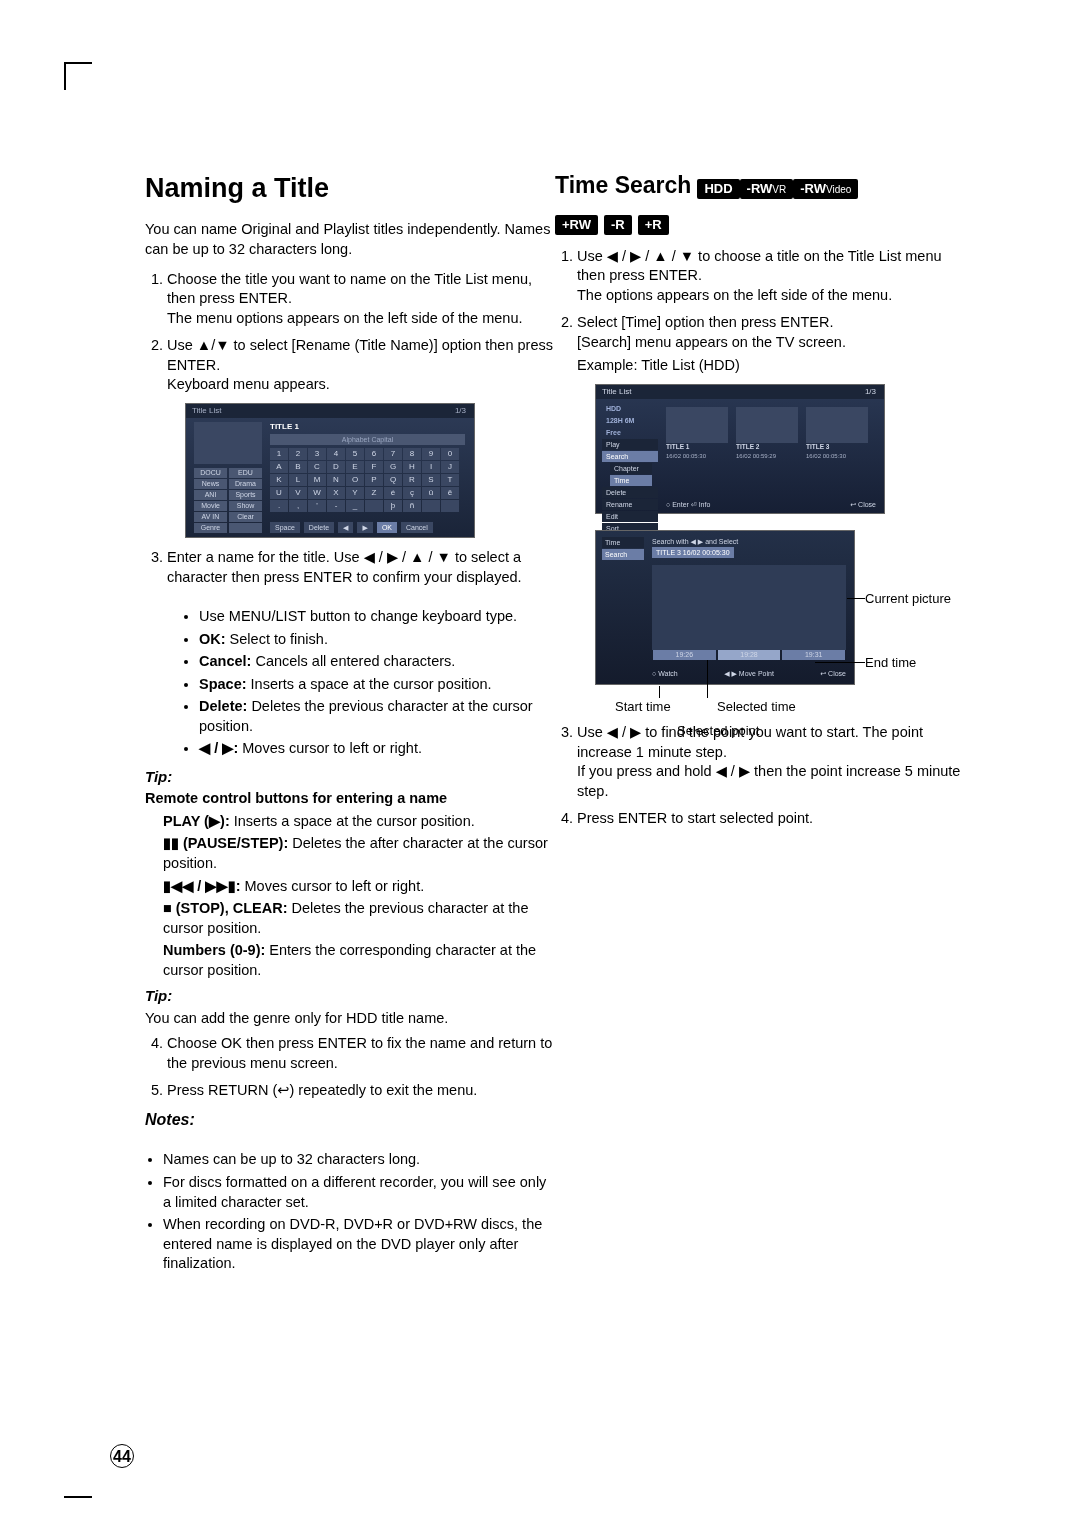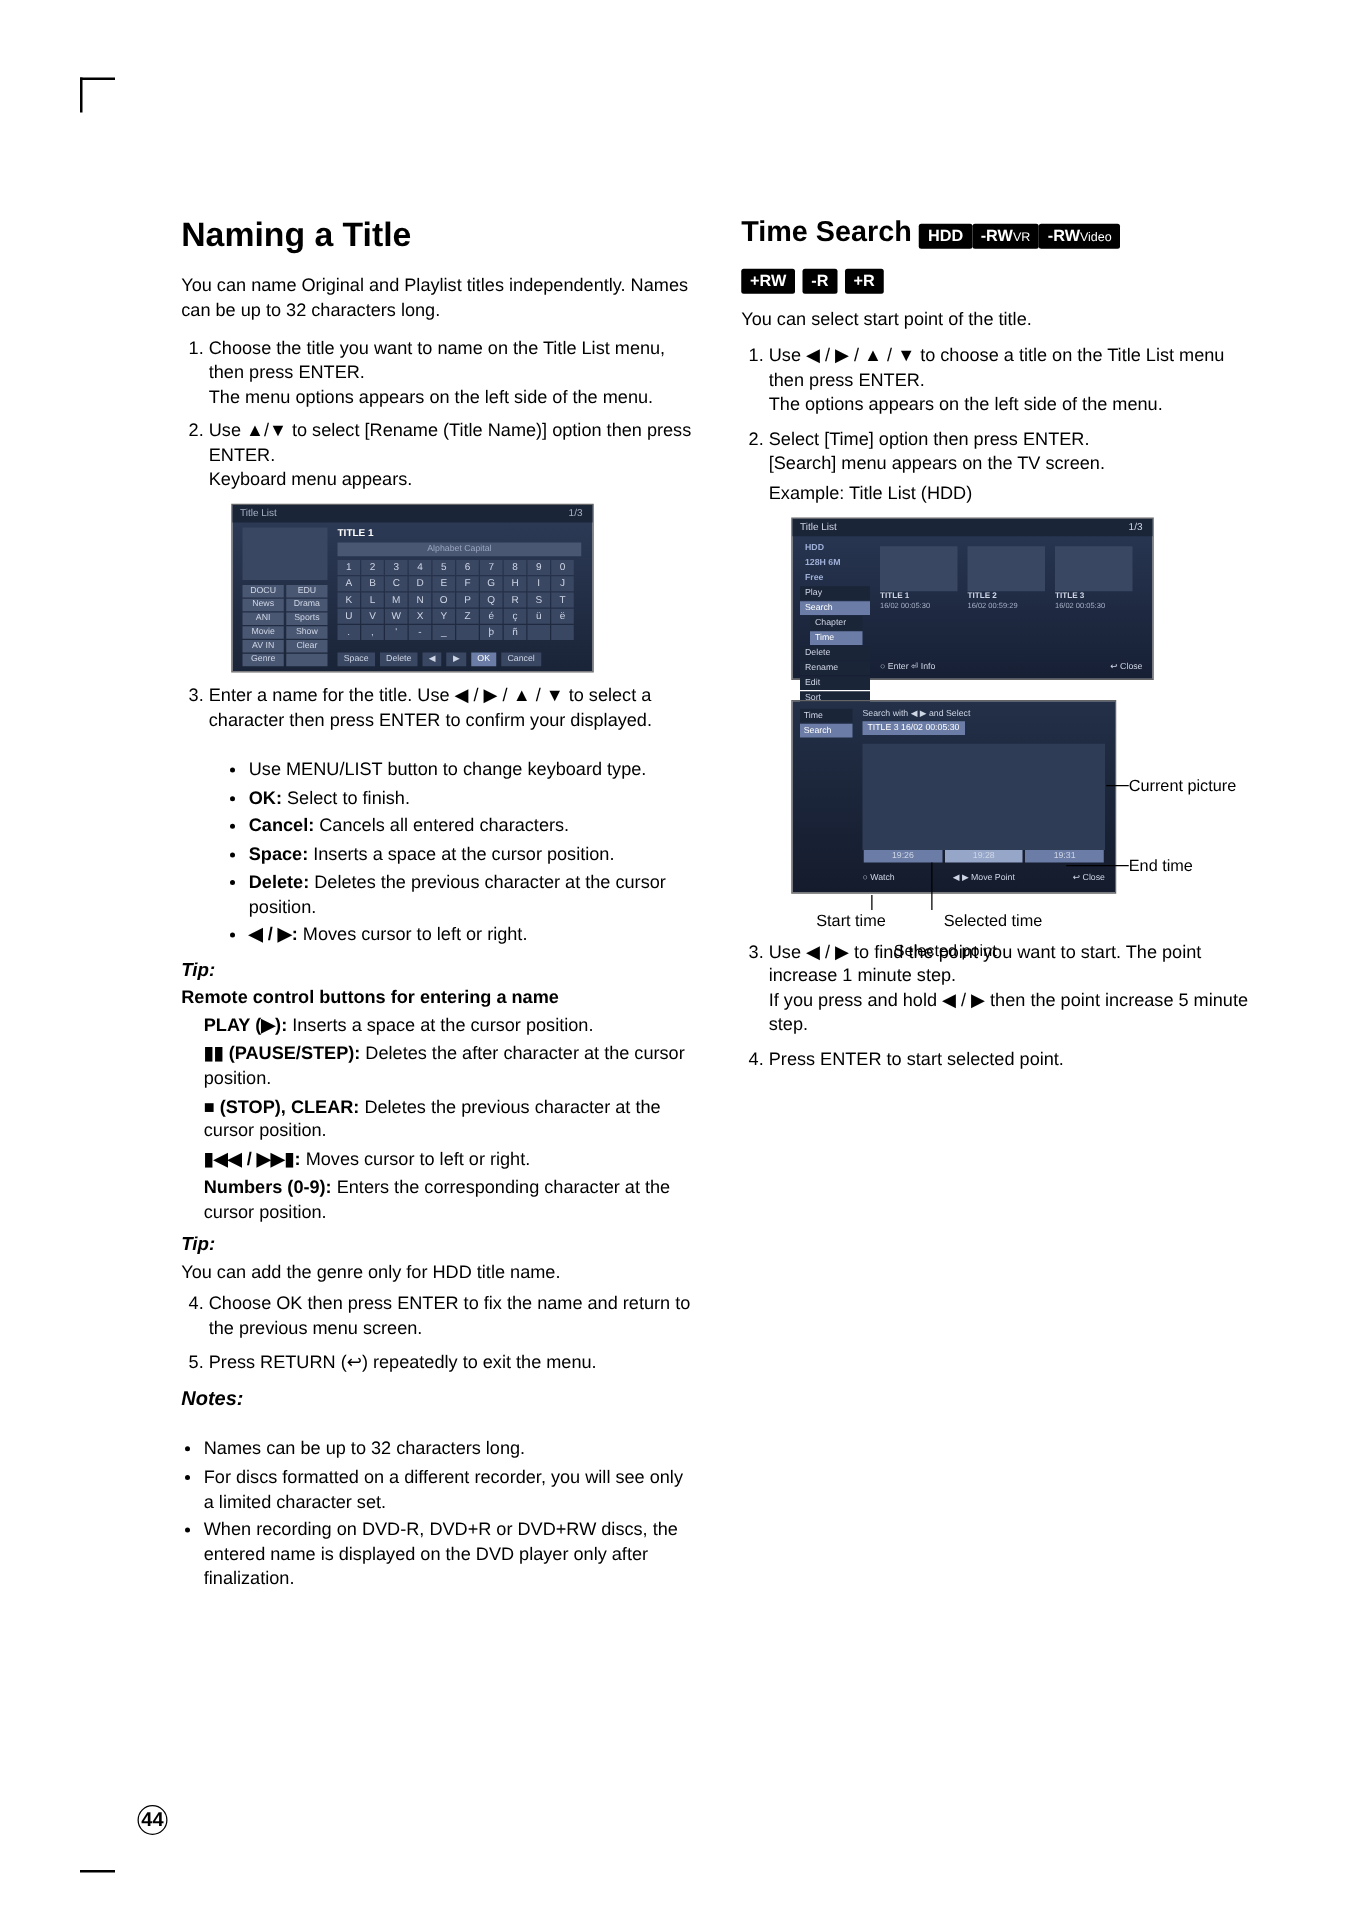"Naming a Title" .page { gap: 38px -> none }
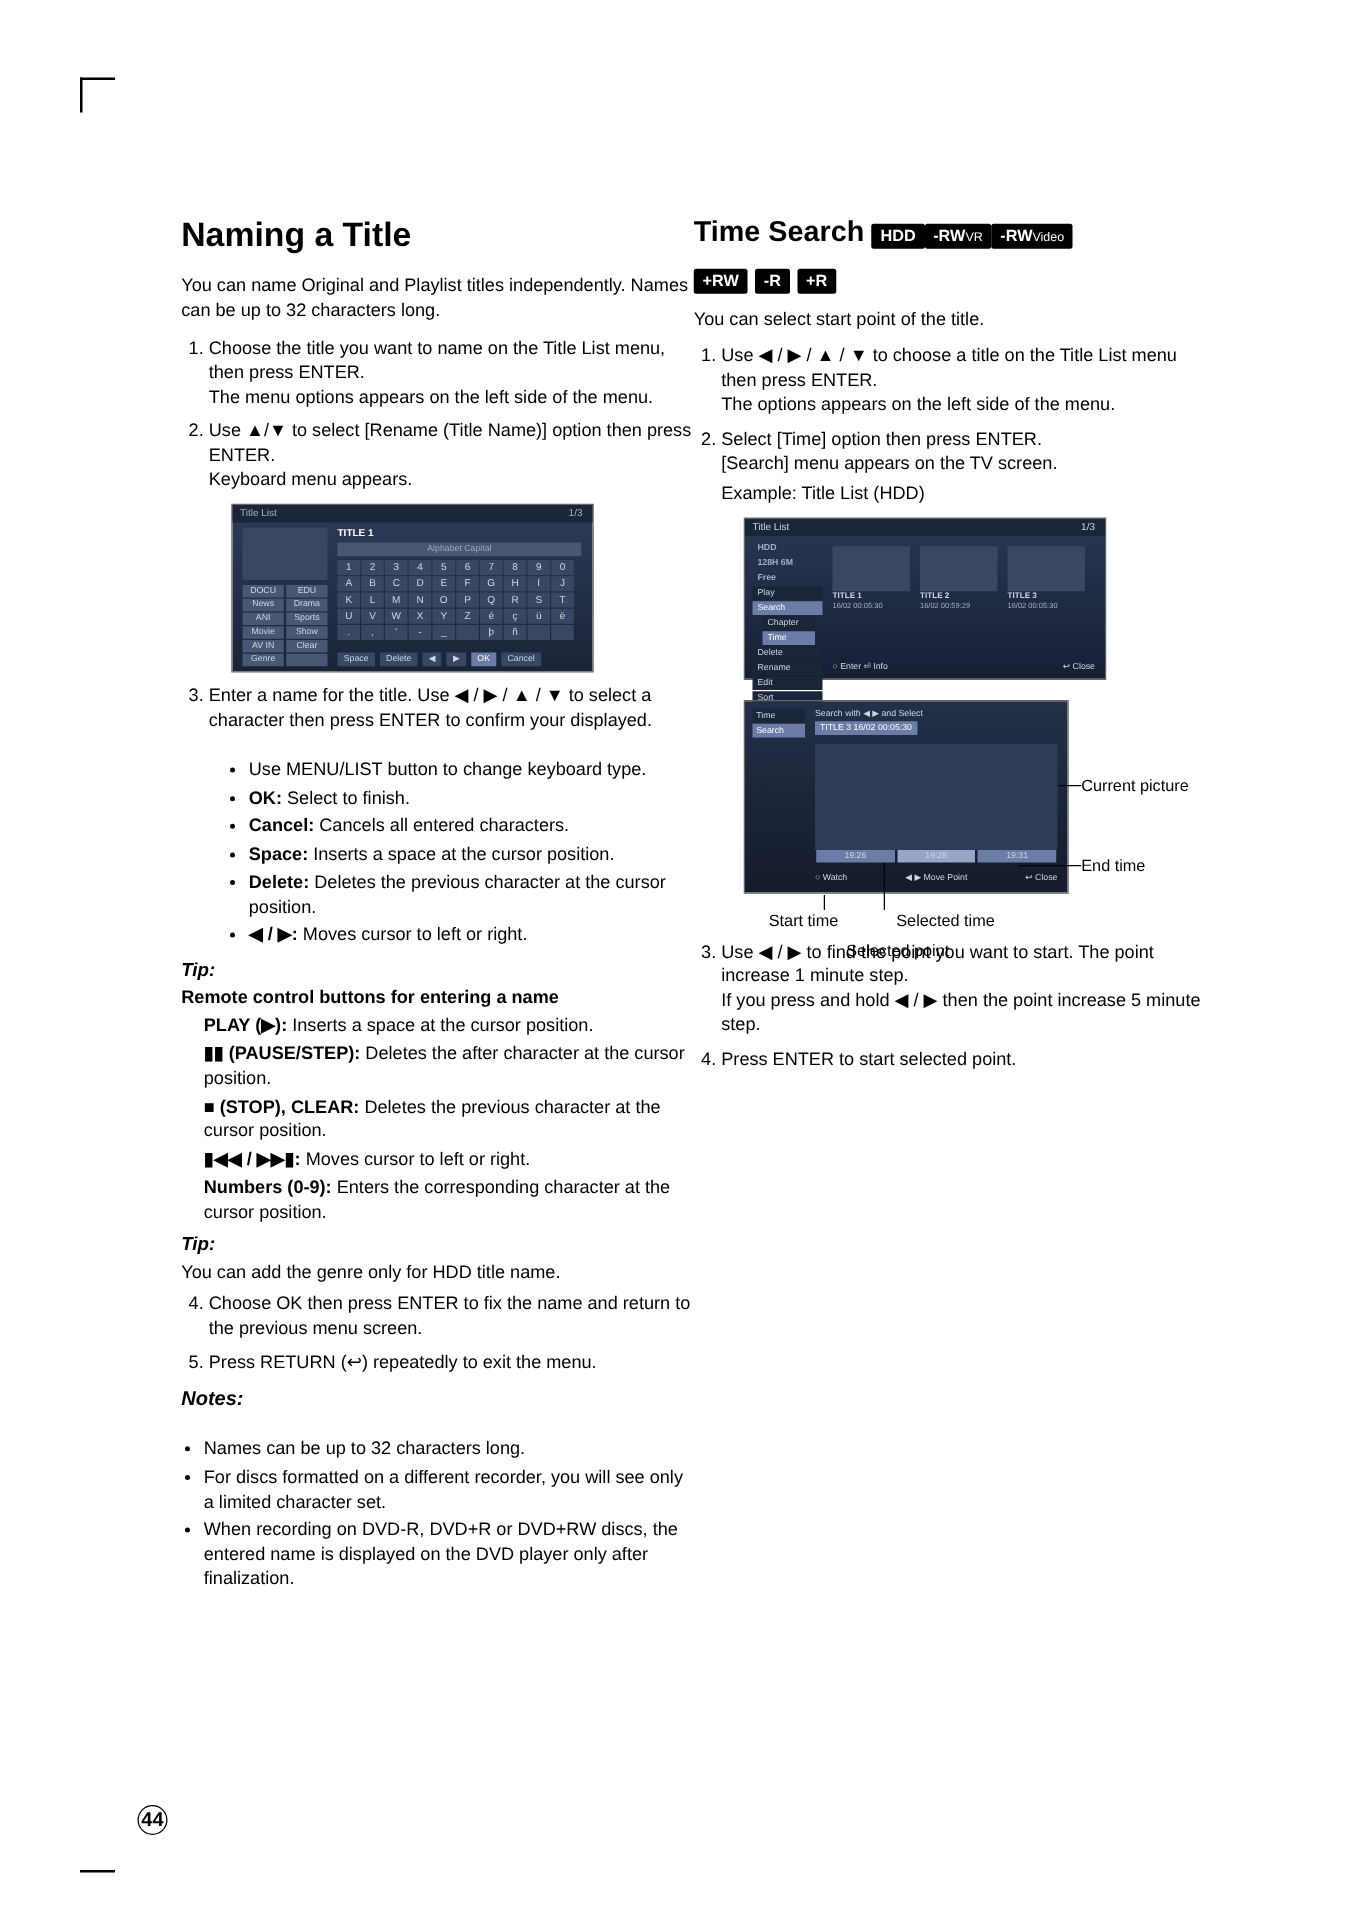"You can select start point" p.para { html: <p>You can select start point of the title.</p> -> none }
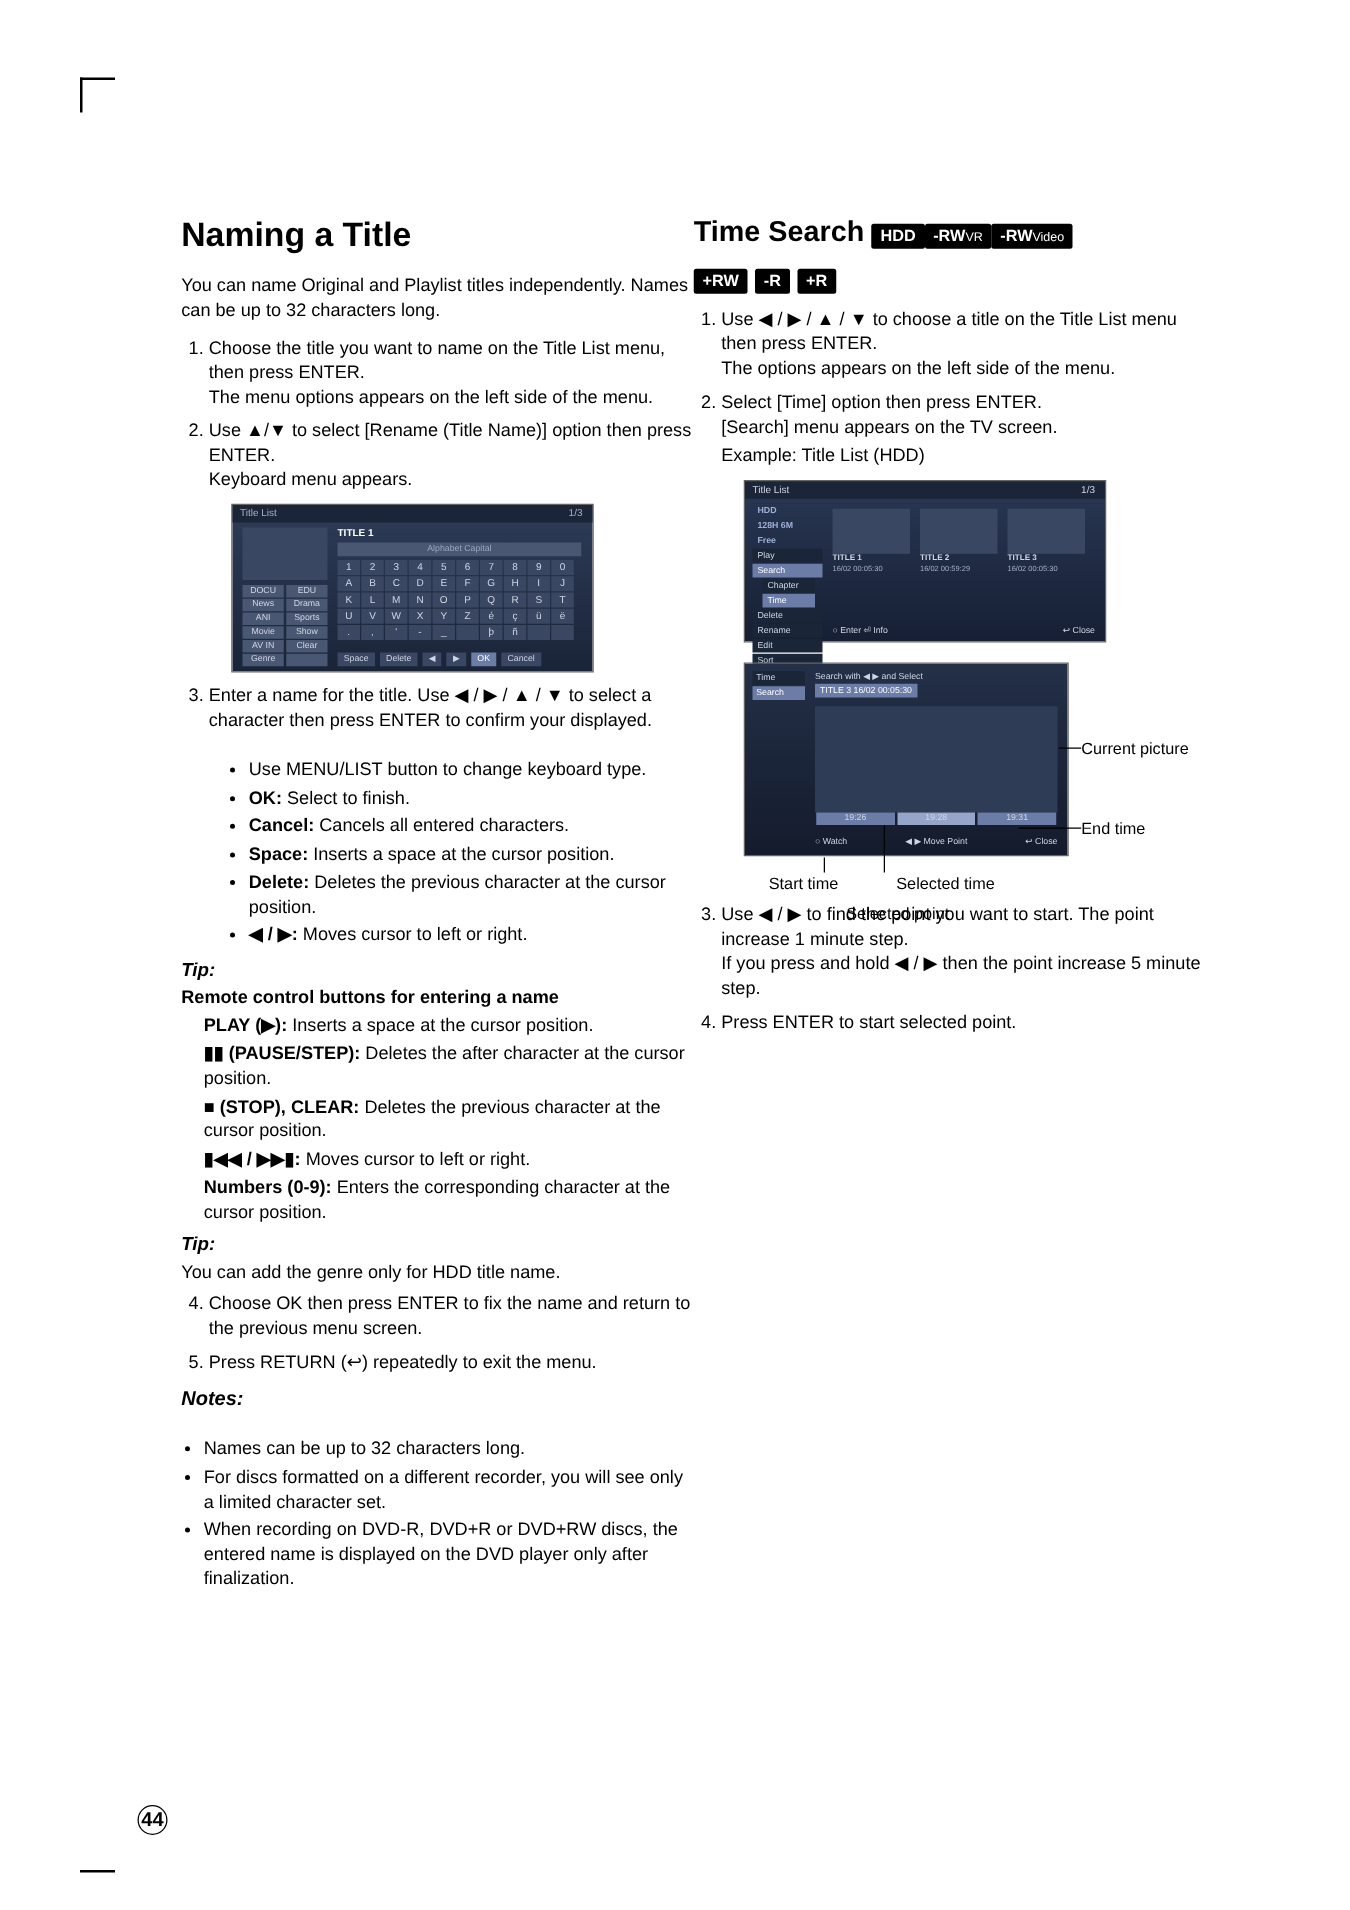"■ (STOP), CLEAR: Deletes the" p { order: before "▮◀◀ / ▶▶▮: Moves cursor" -> after "▮◀◀ / ▶▶▮: Moves cursor" }
